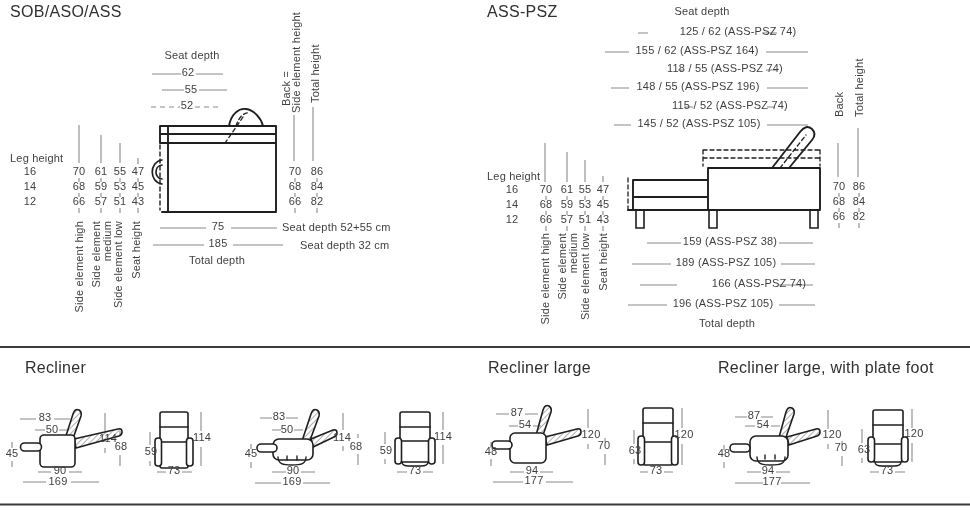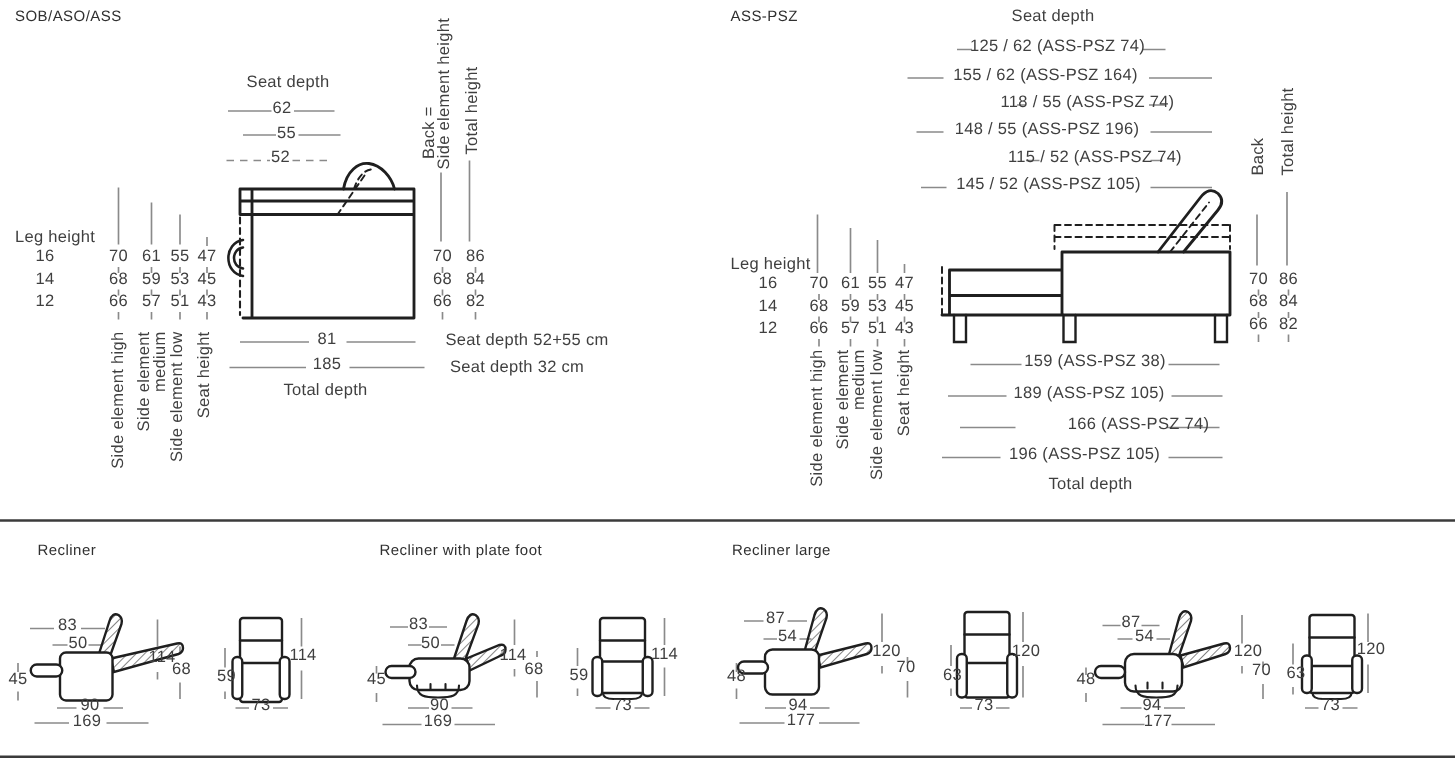"SOB/ASO/ASS" .title { font-size: 10px -> 16px }
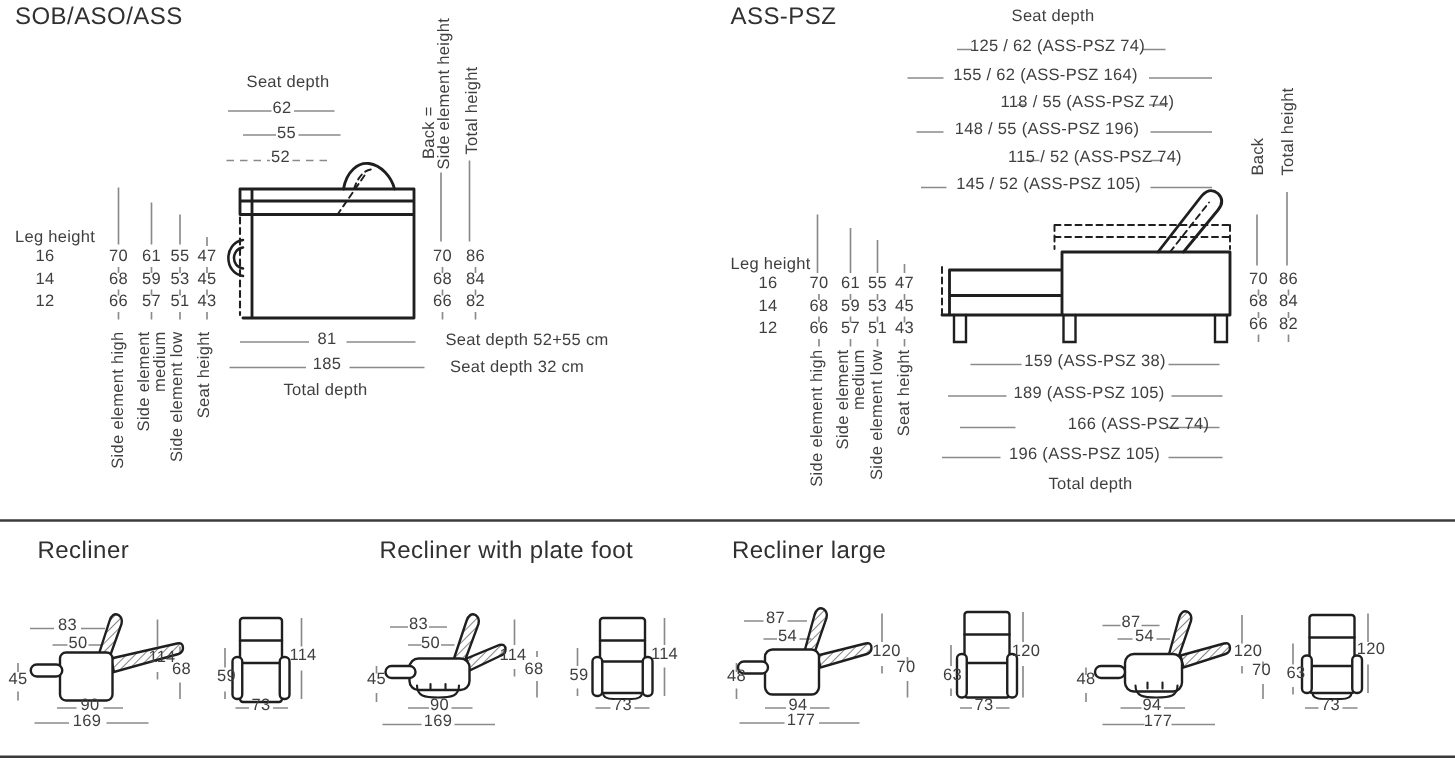"125 / 62 (ASS-PSZ 74)" span.t { left: 705px -> 738px }
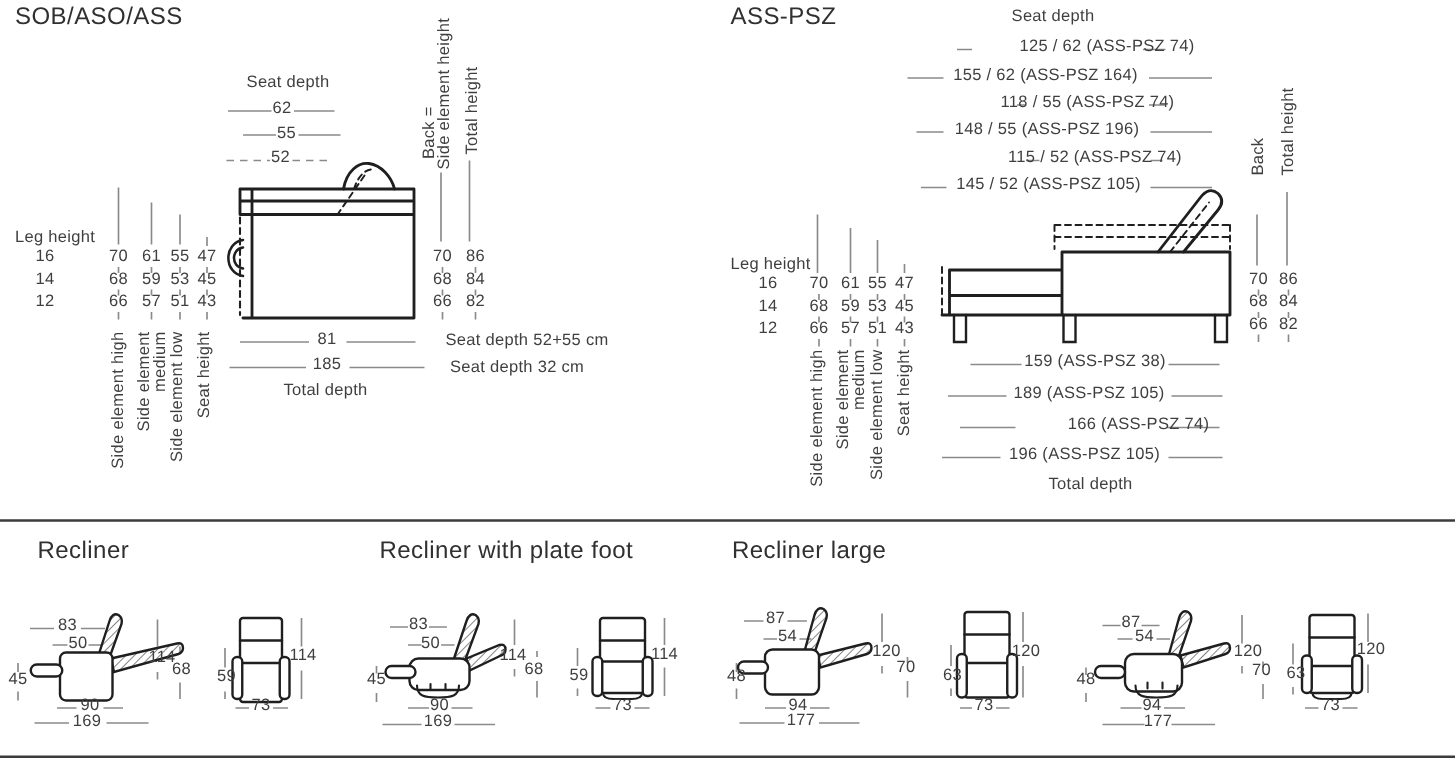"81" span.t { text: 81 -> 75 }
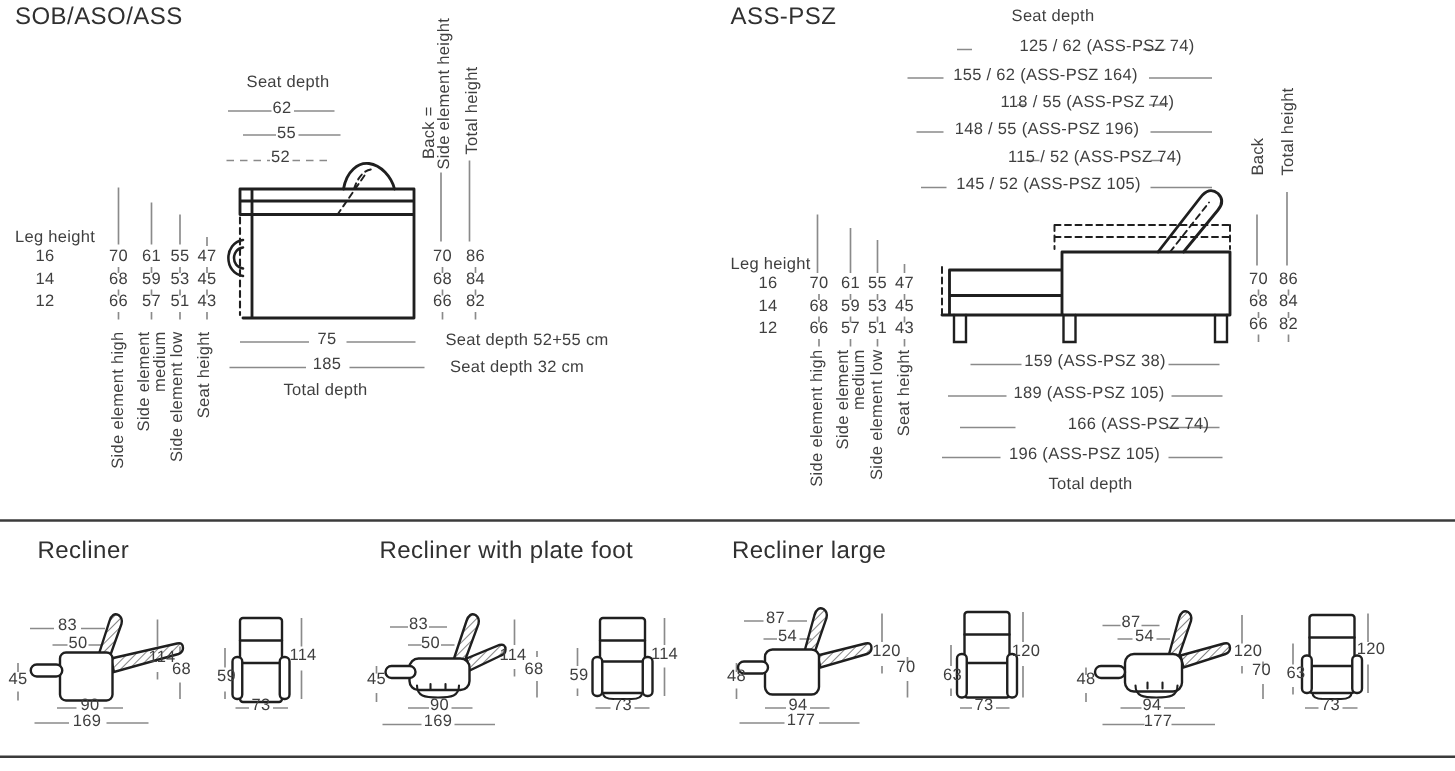"Seat depth 52+55 cm" span.t { left: 297px -> 282px }
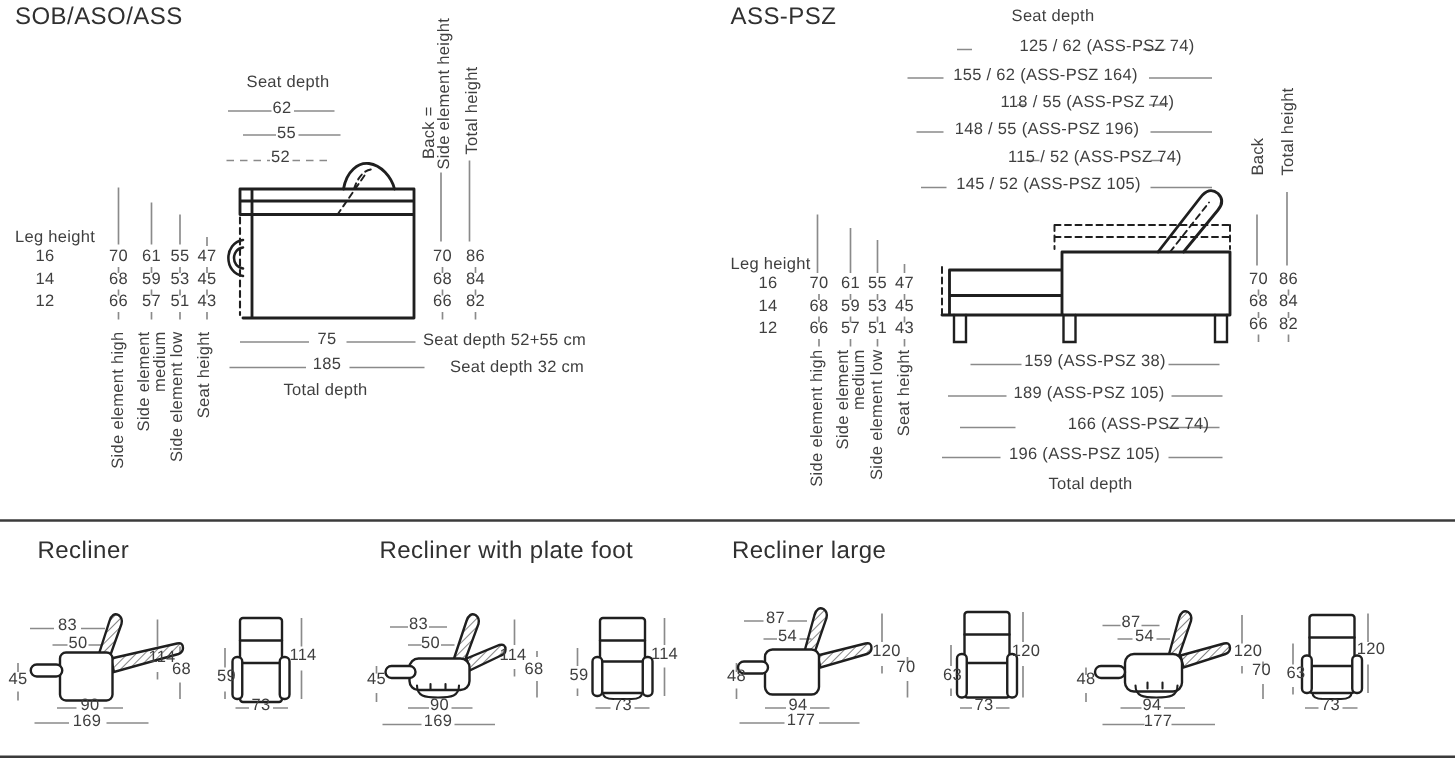"Recliner with plate foot" span.t { html: <span>Recliner with plate foot</span> -> none }
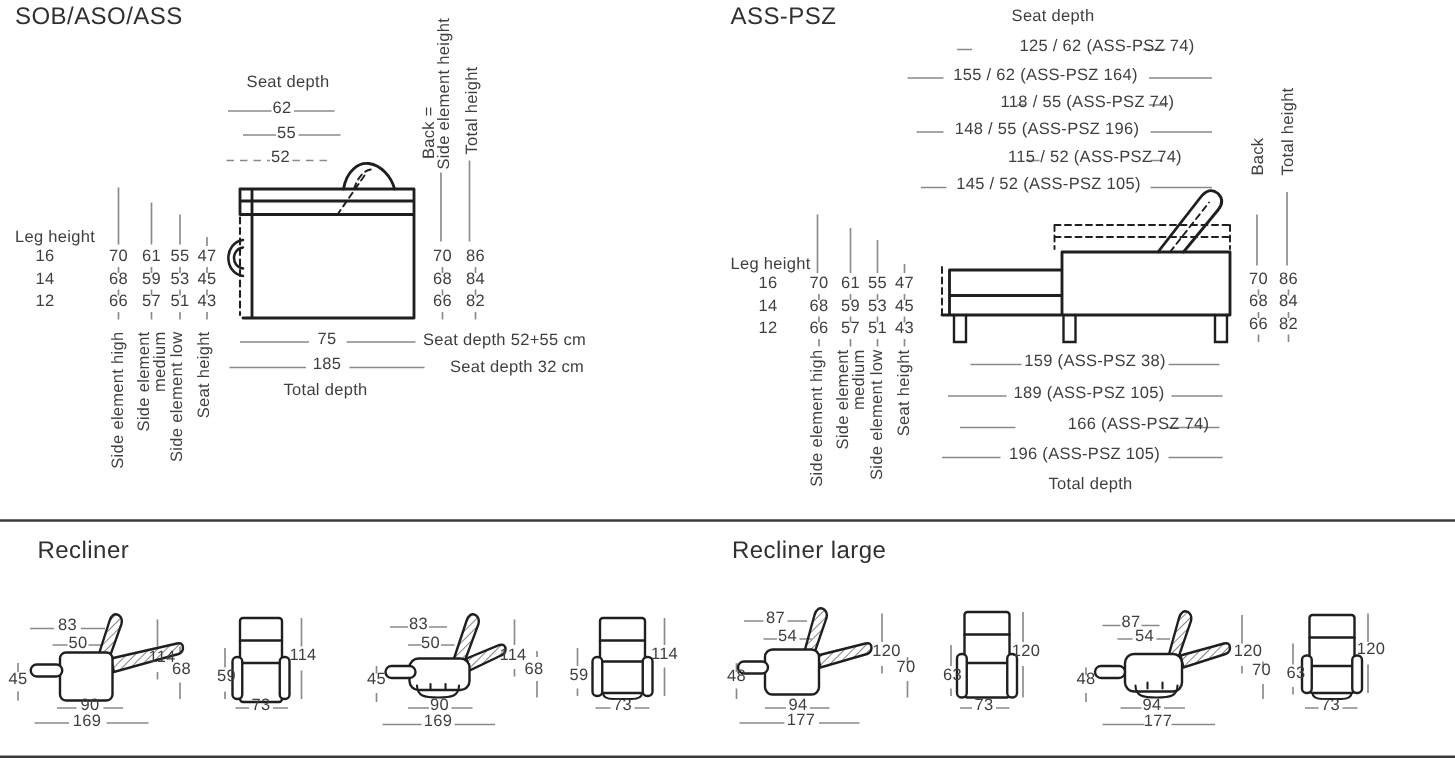"Recliner large, with plate foot" span.t { html: none -> <span>Recliner large, with plate foot</span> }
